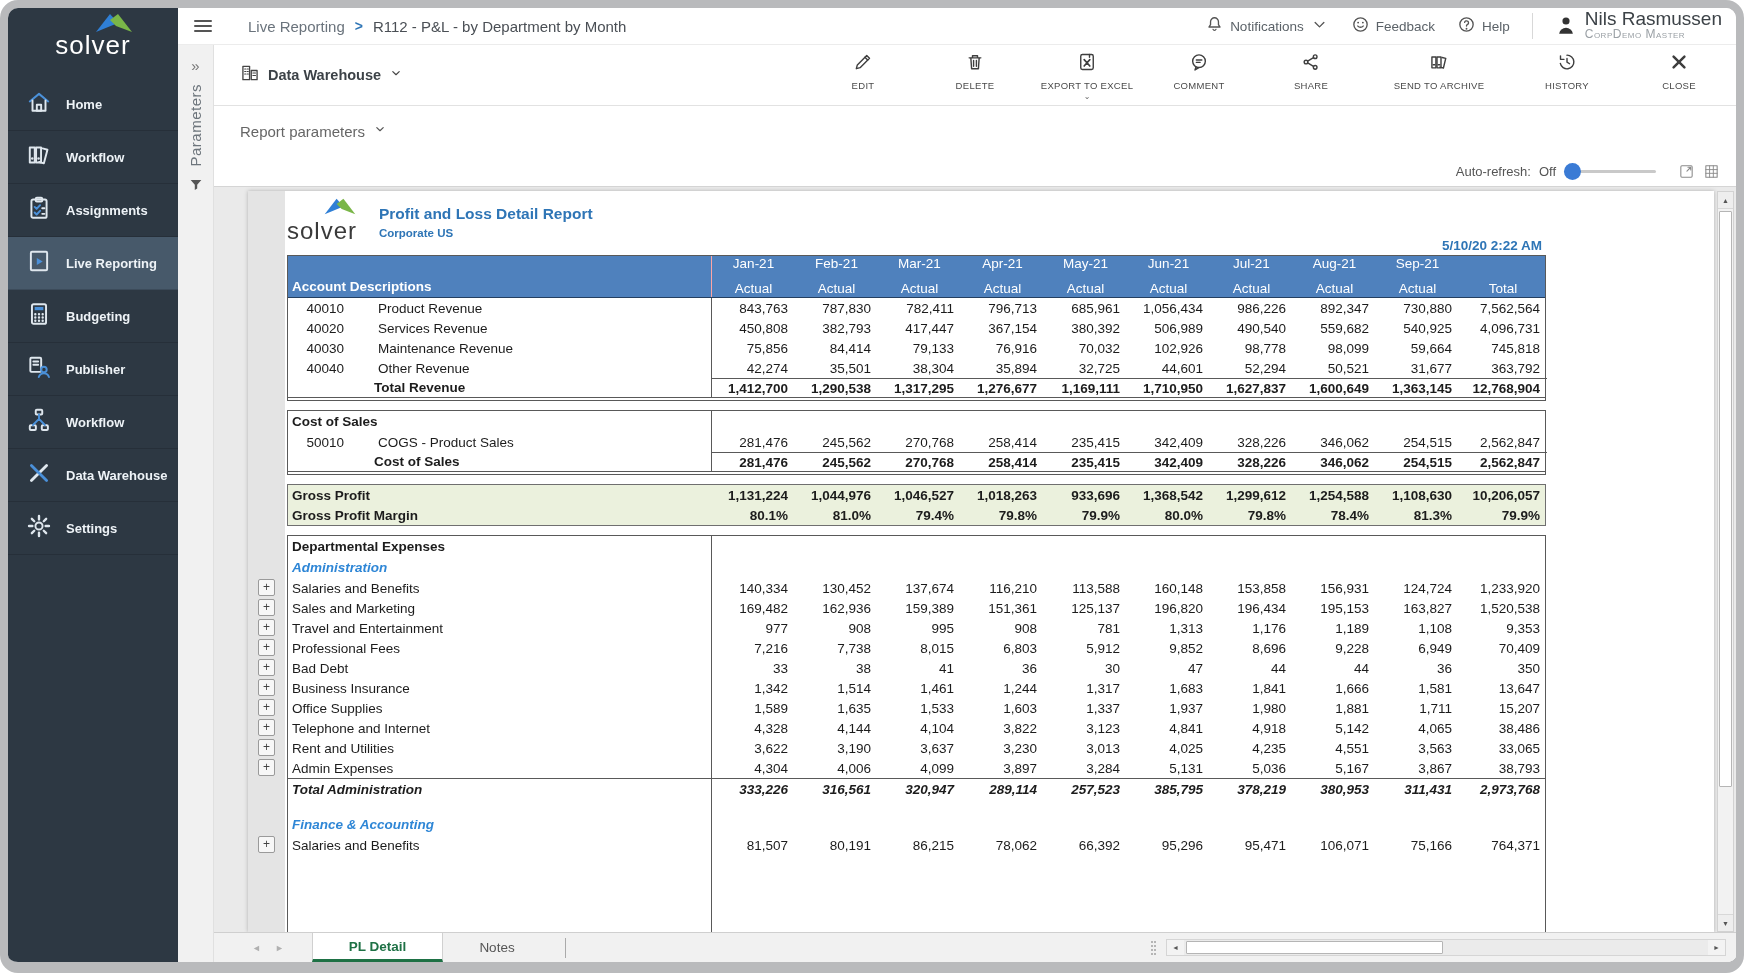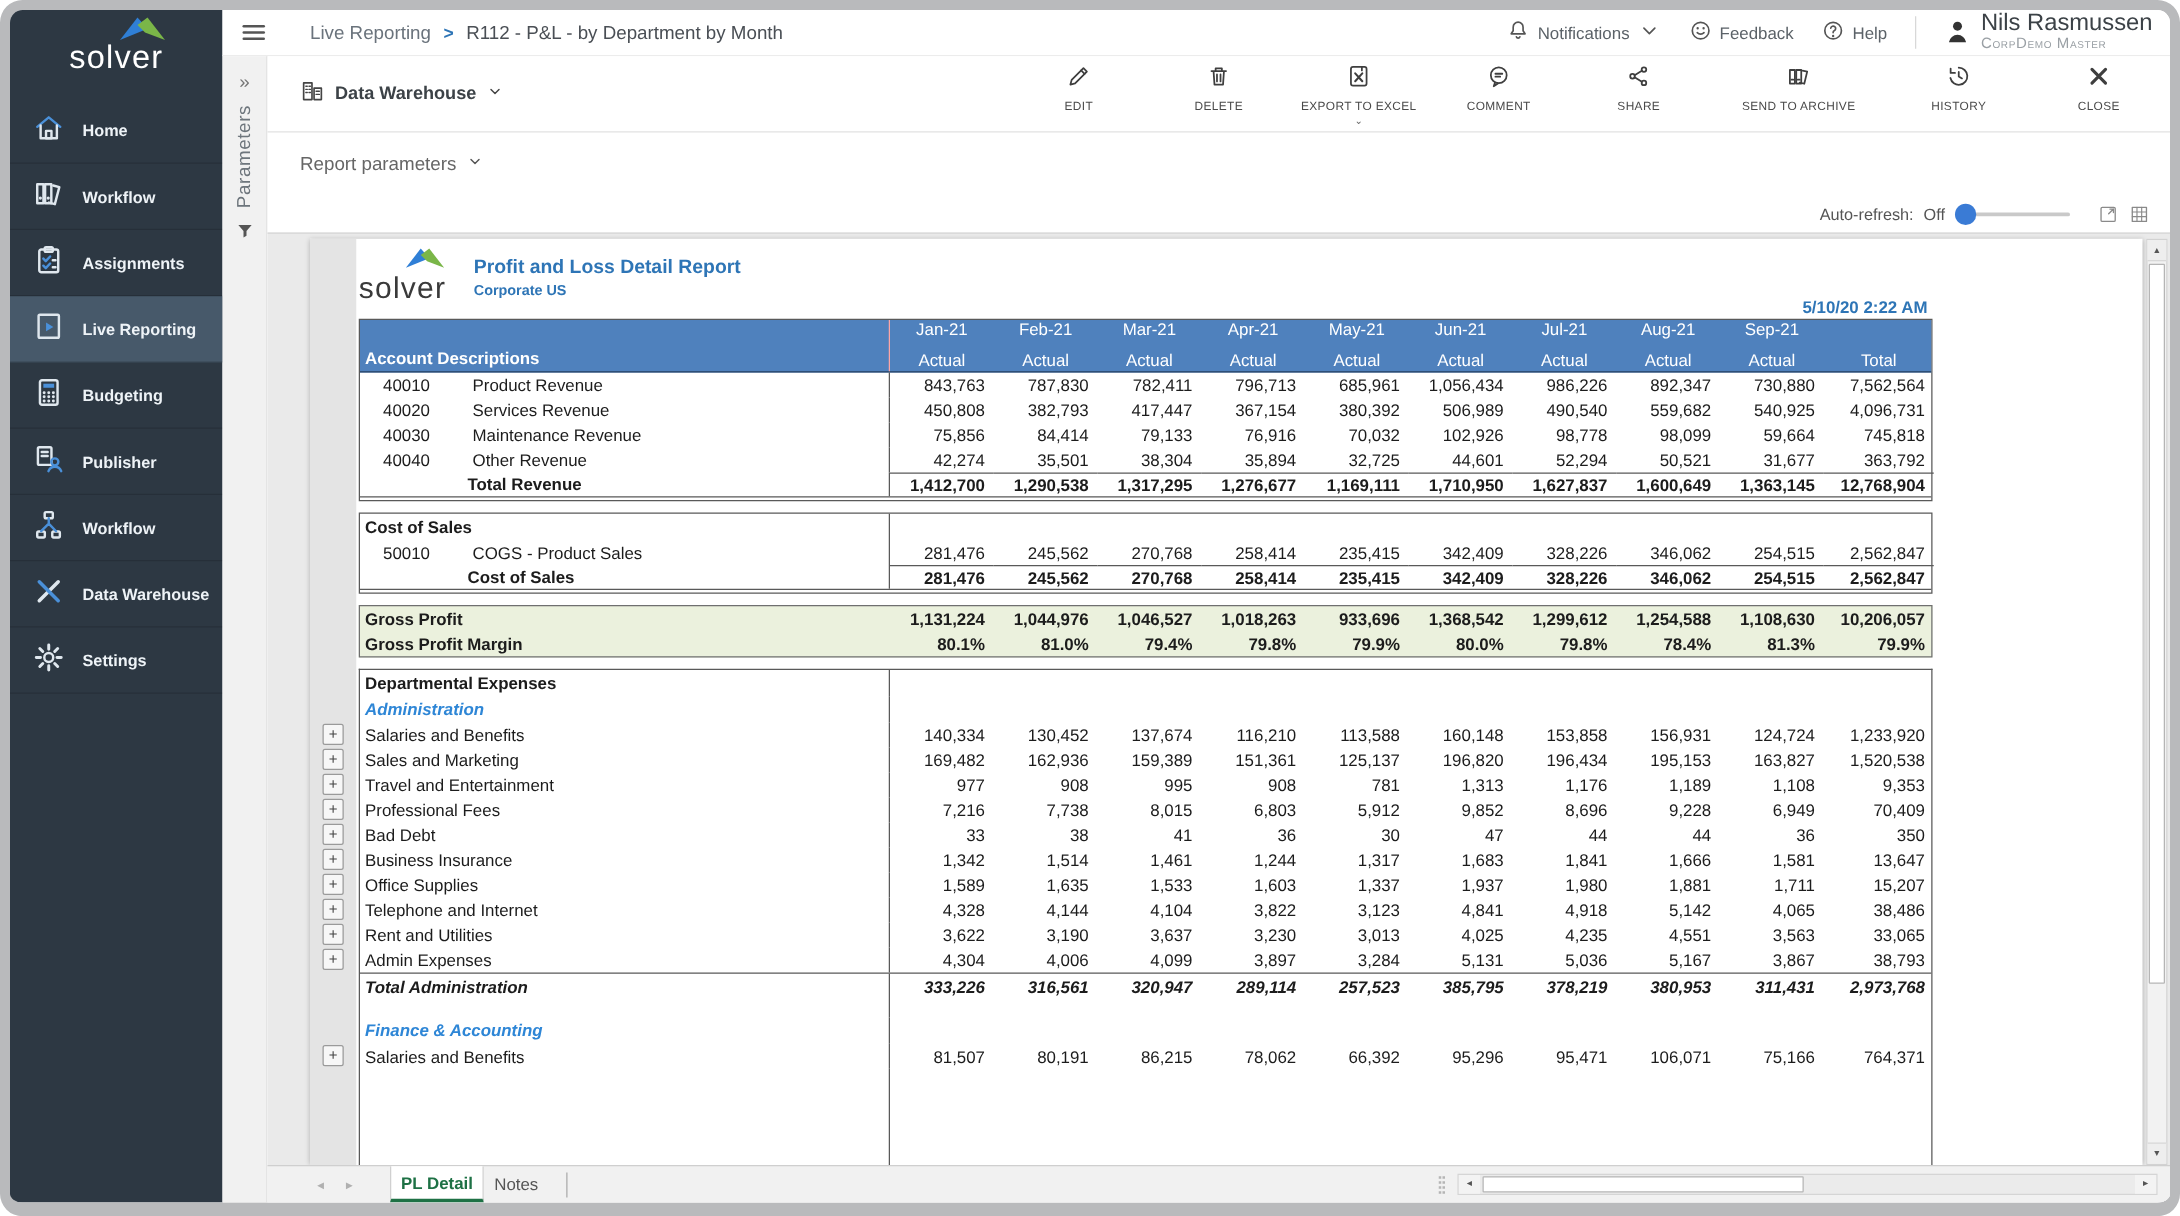"PL Detail" .tab { padding: 0 8px -> 0 36px }
